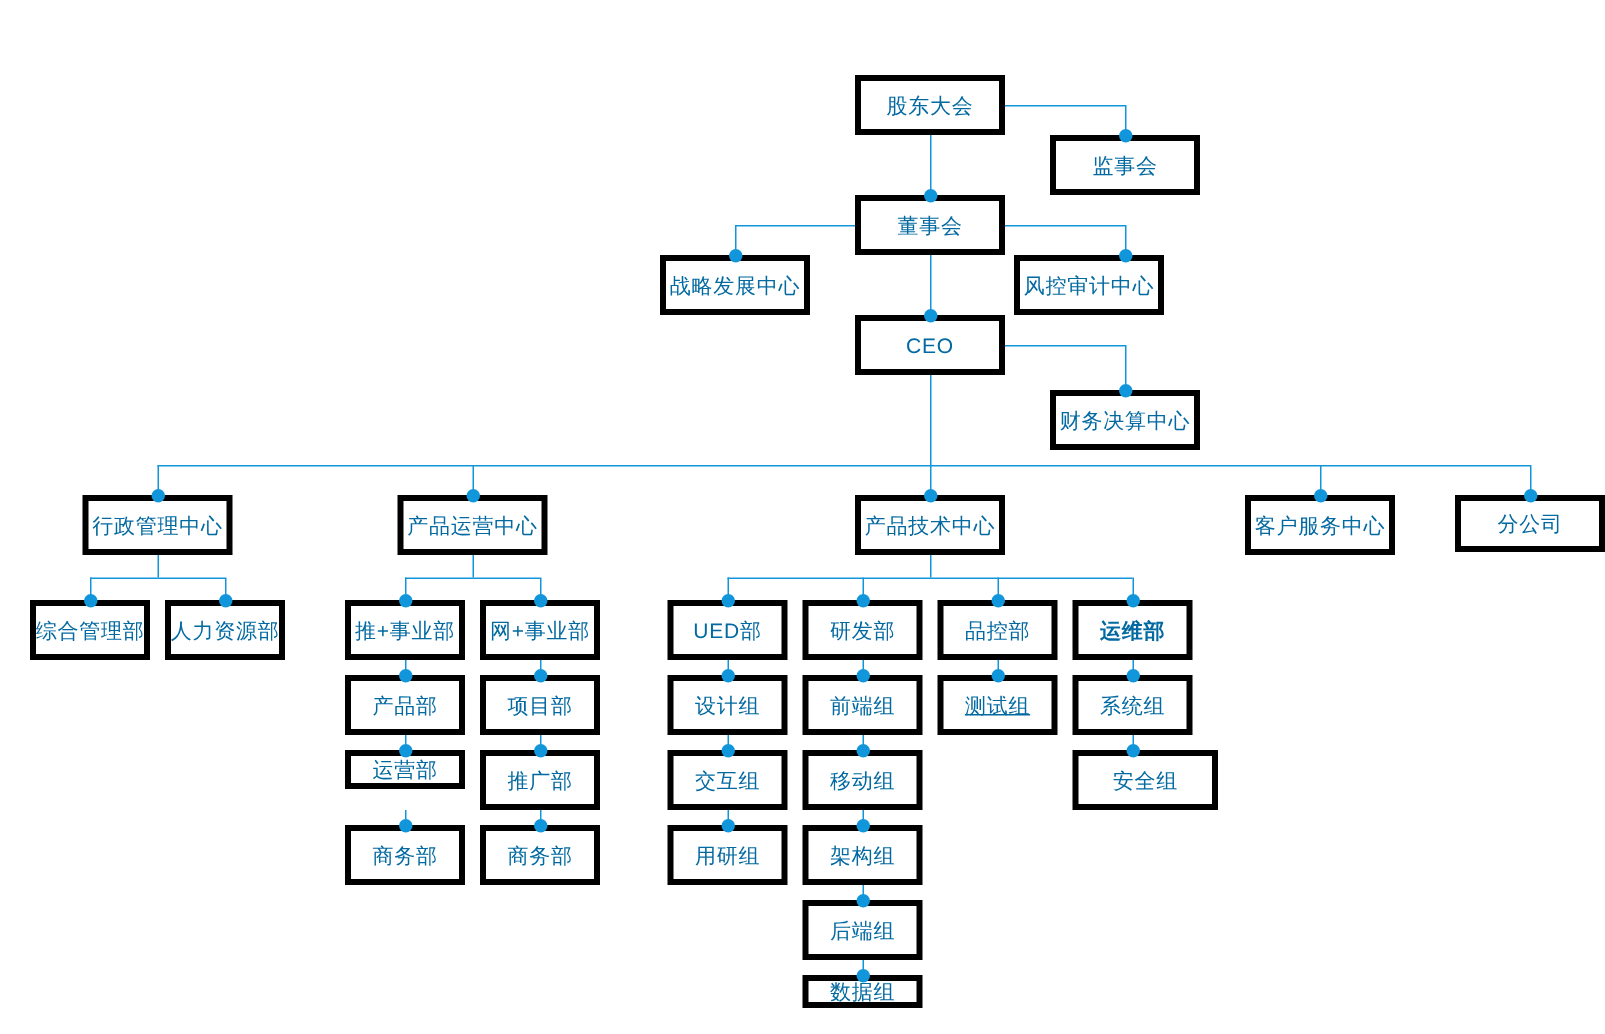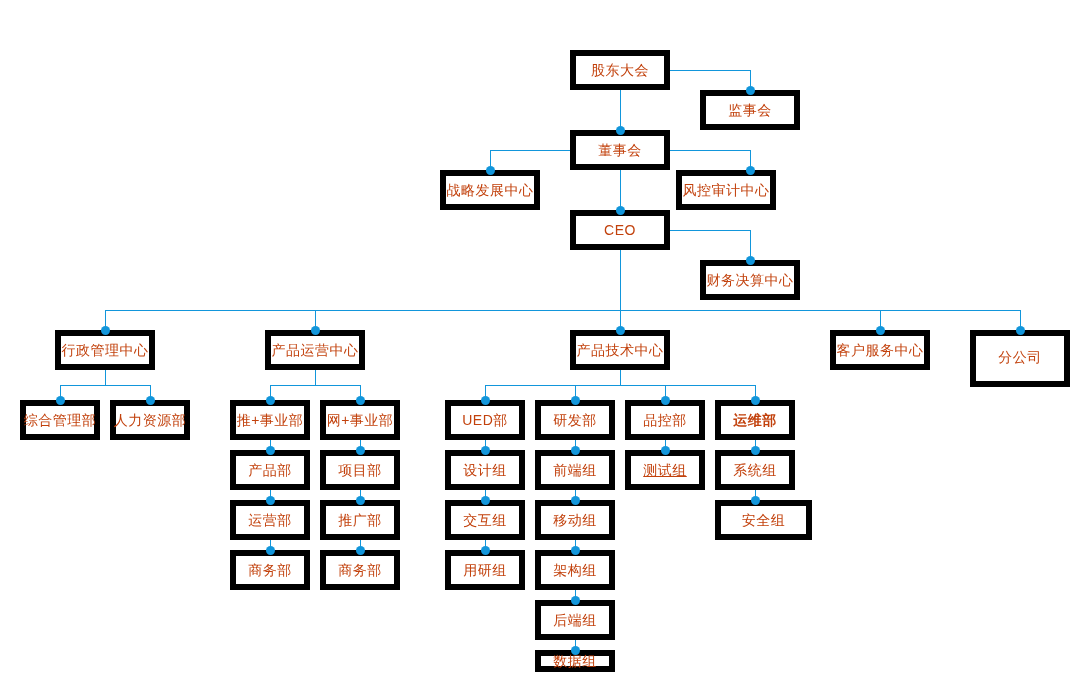"股东大会" .node { border: 6px solid #000000 -> 4px solid #000000; color: #c2410c -> #0369a1 }
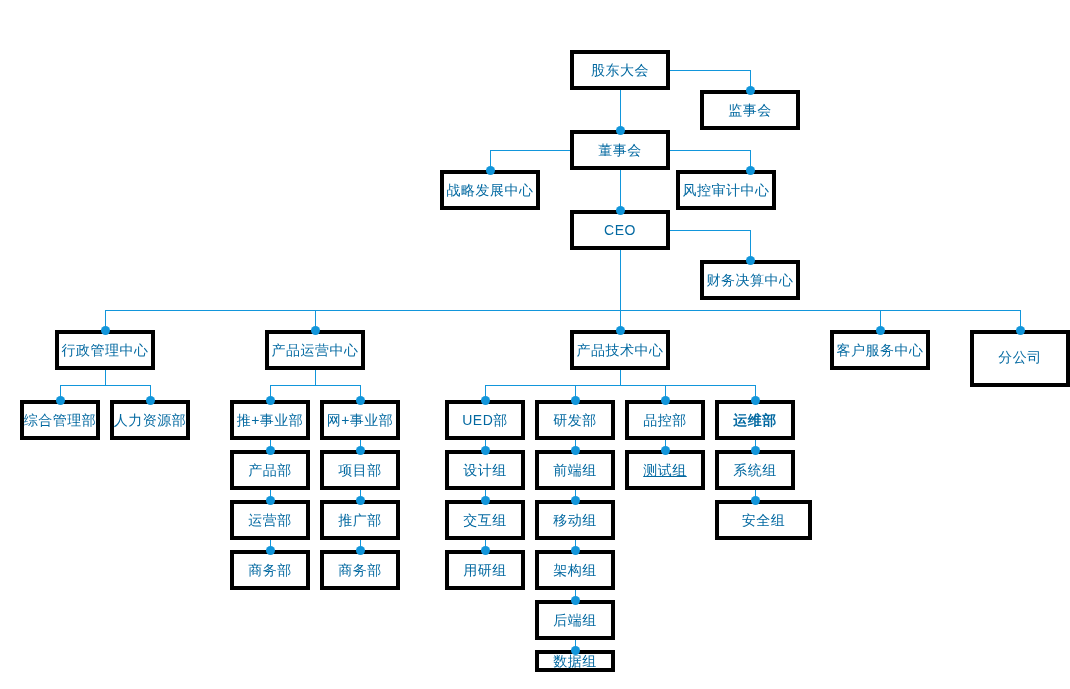"分公司" div.node { font-family: Liberation Serif, serif -> none; height: 57px -> 38px }
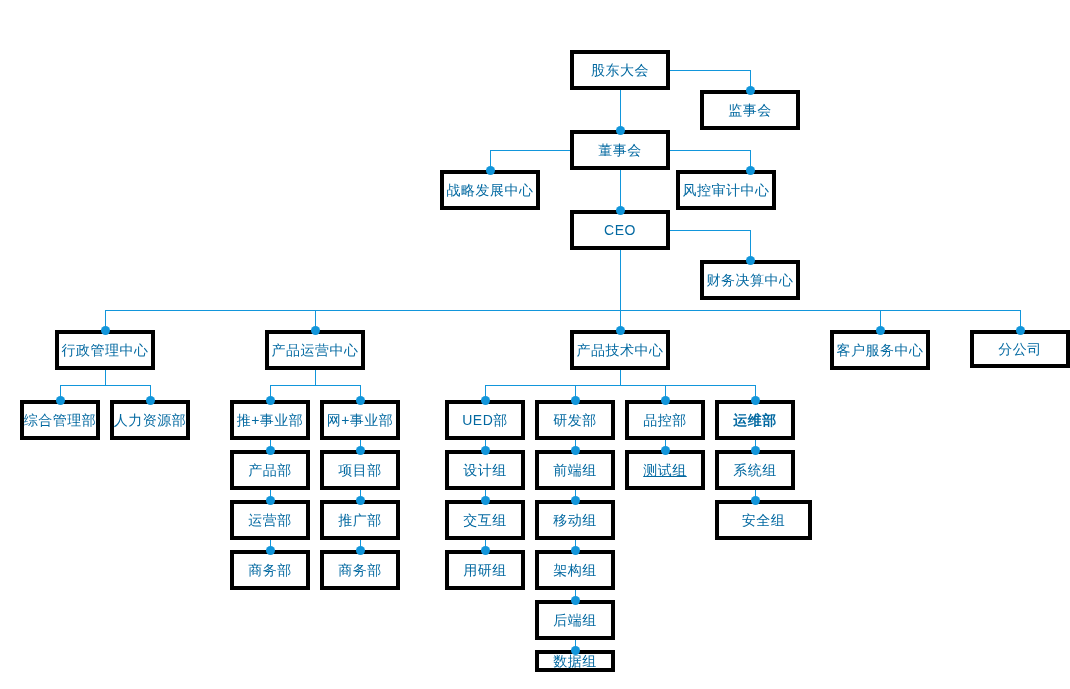"运营部" div.node { height: 40px -> 26px }
